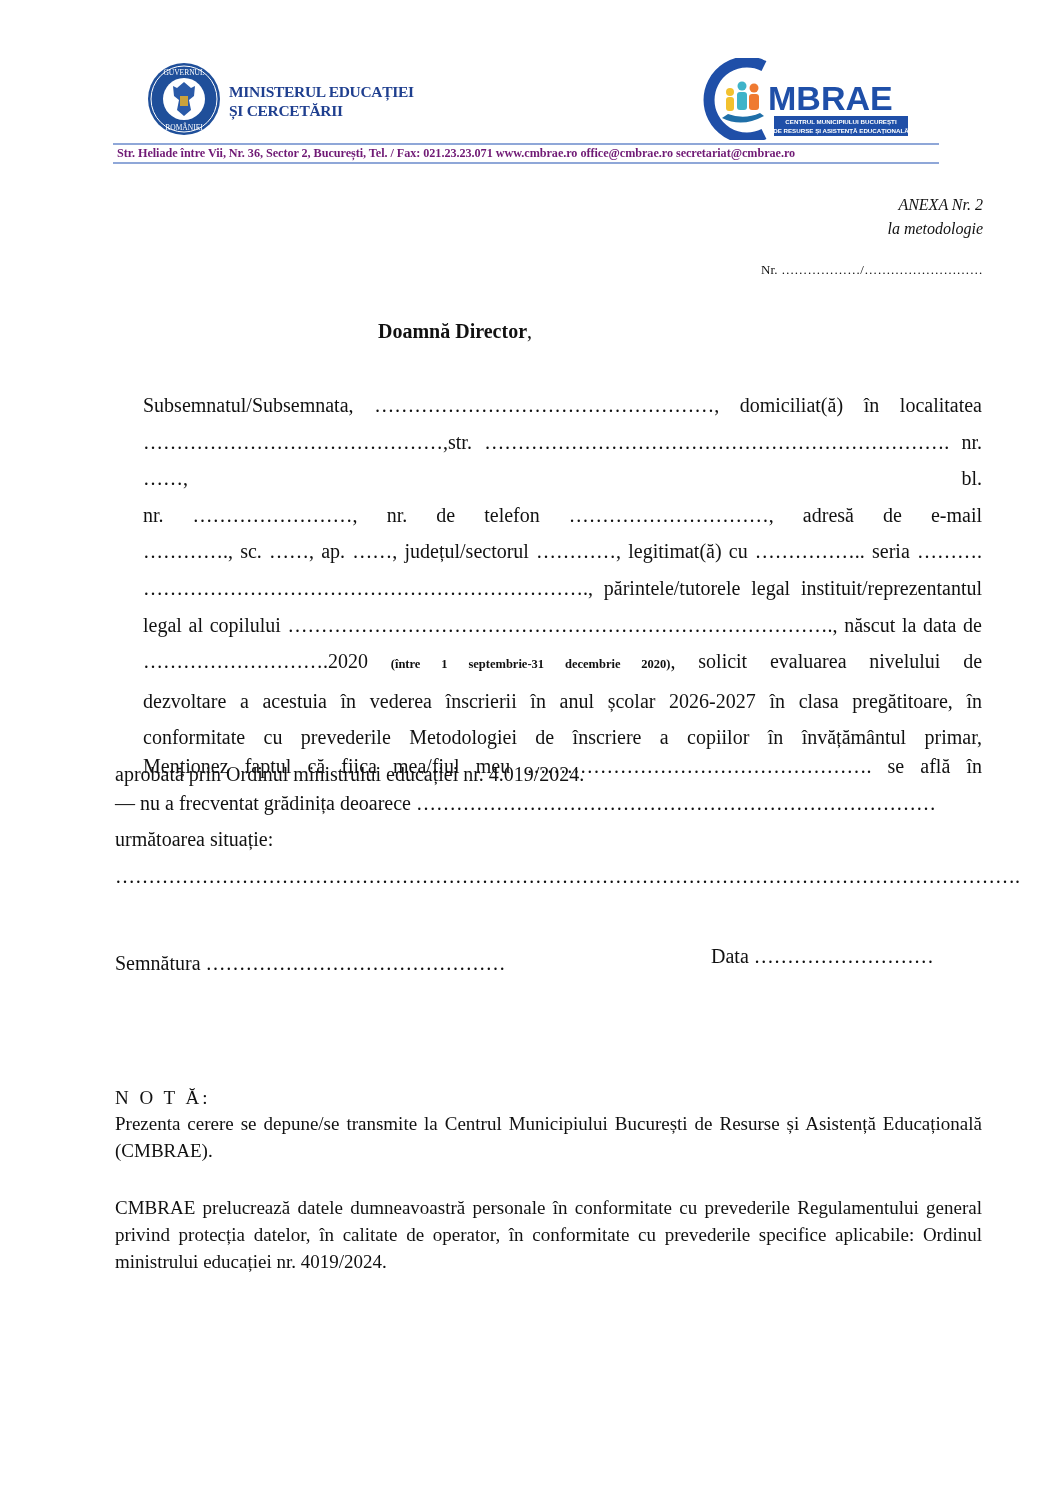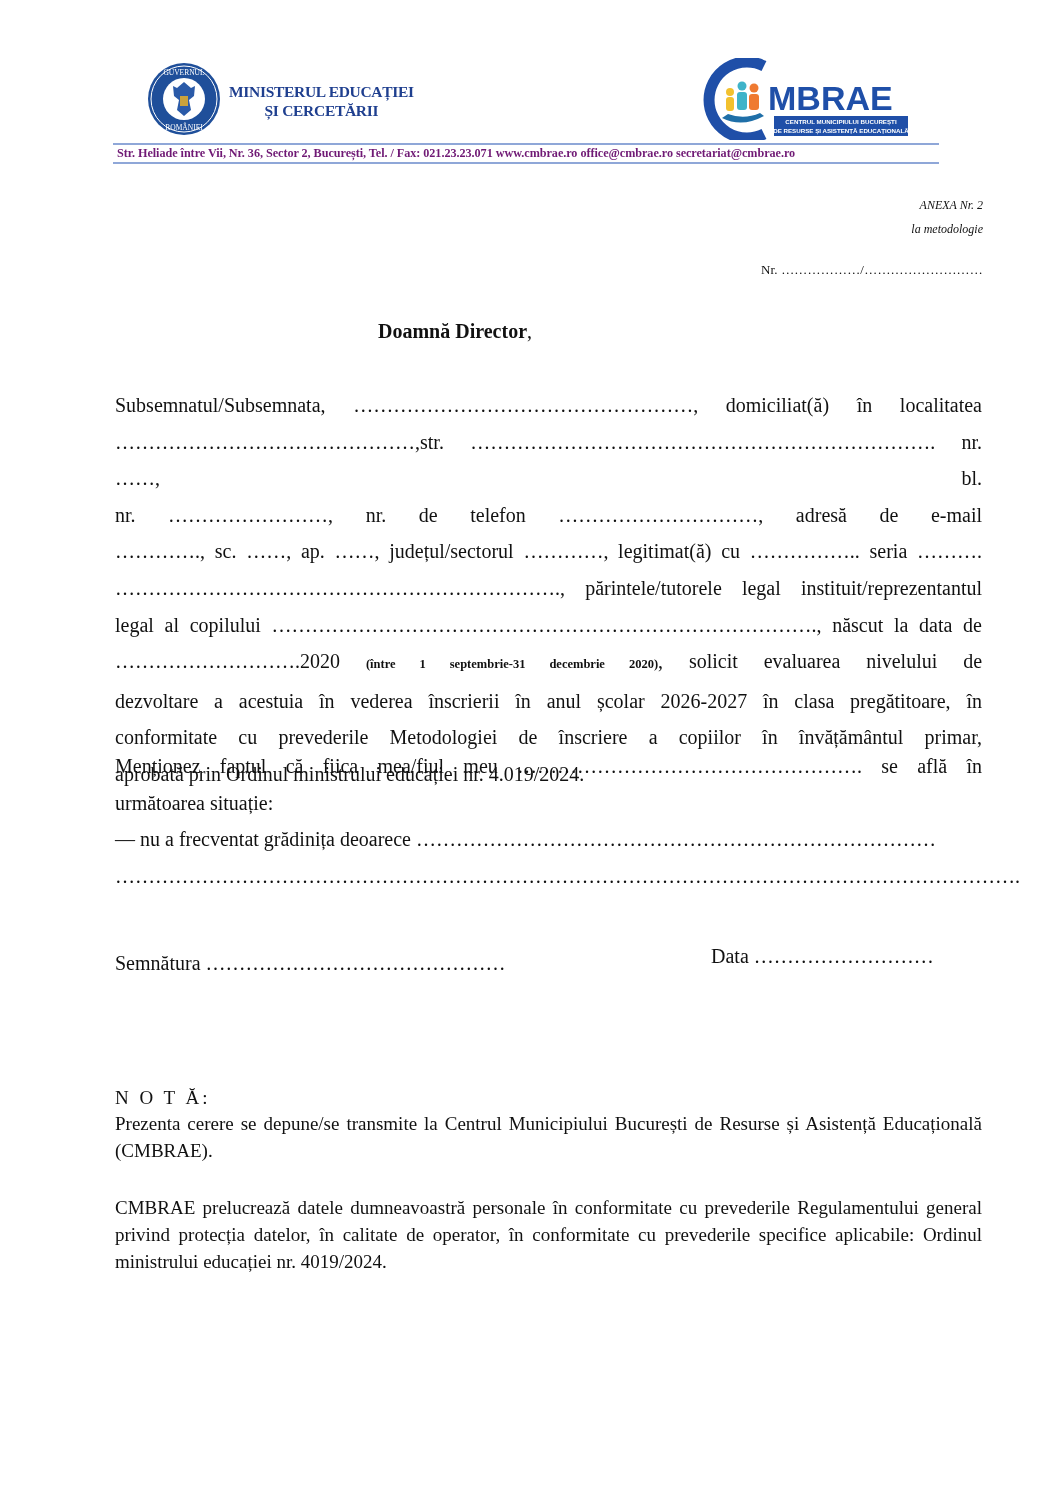"MINISTERUL EDUCAȚIEI" .ministry { text-align: center -> left }
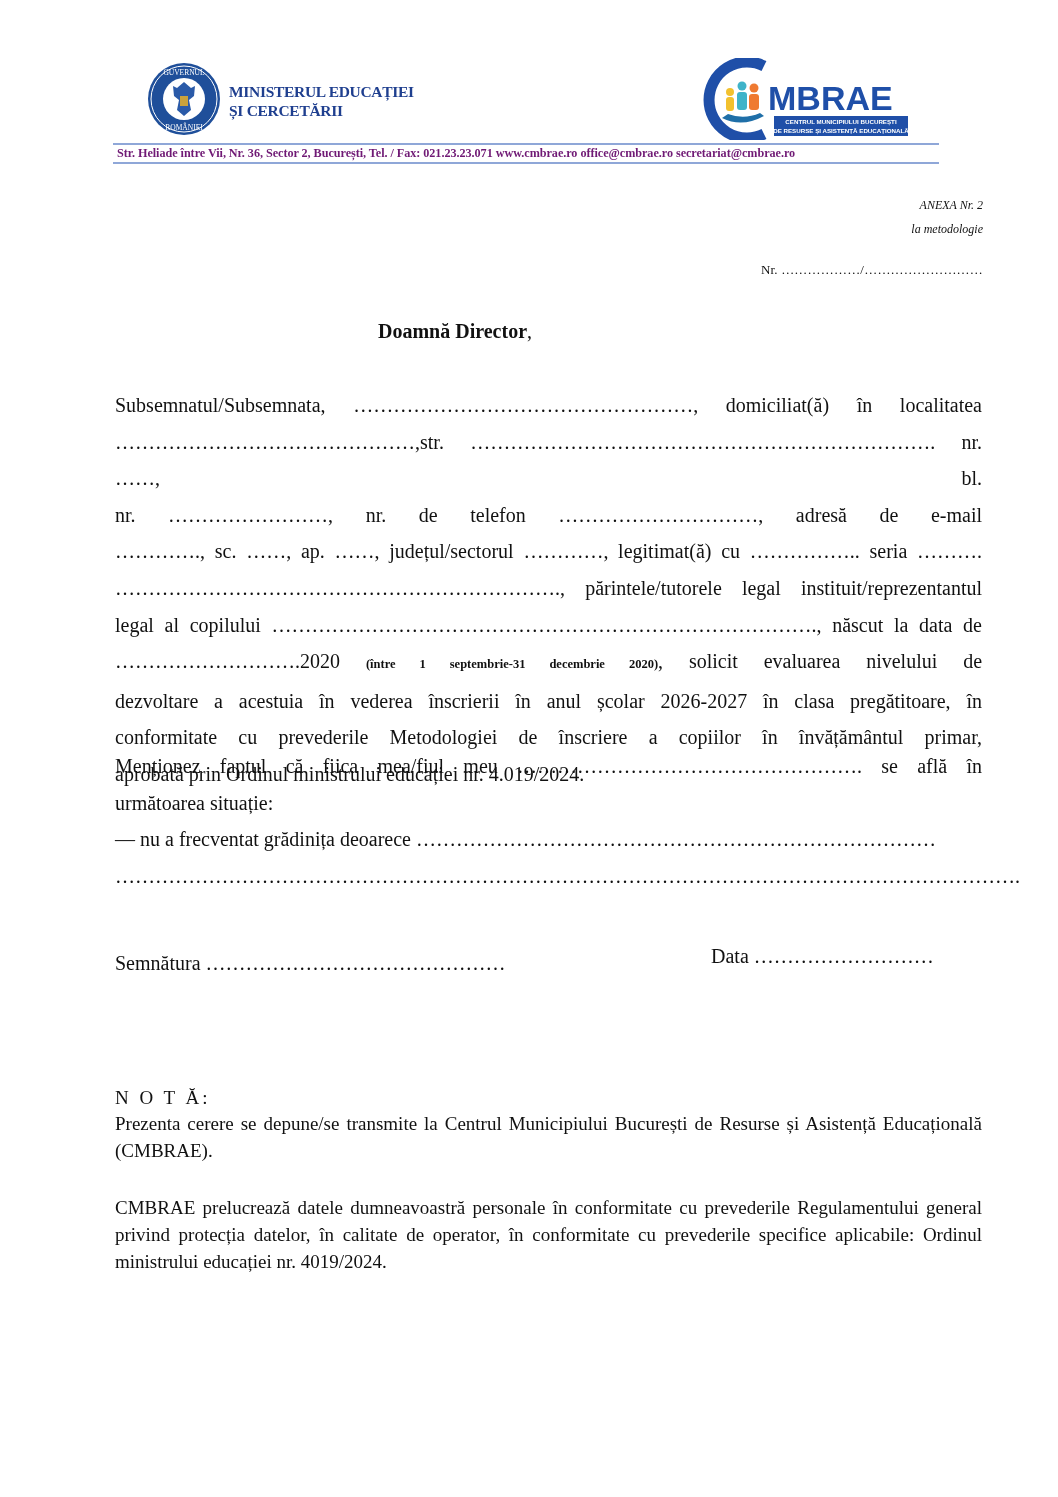"ANEXA Nr. 2" .annex { font-size: 12px -> 16px }
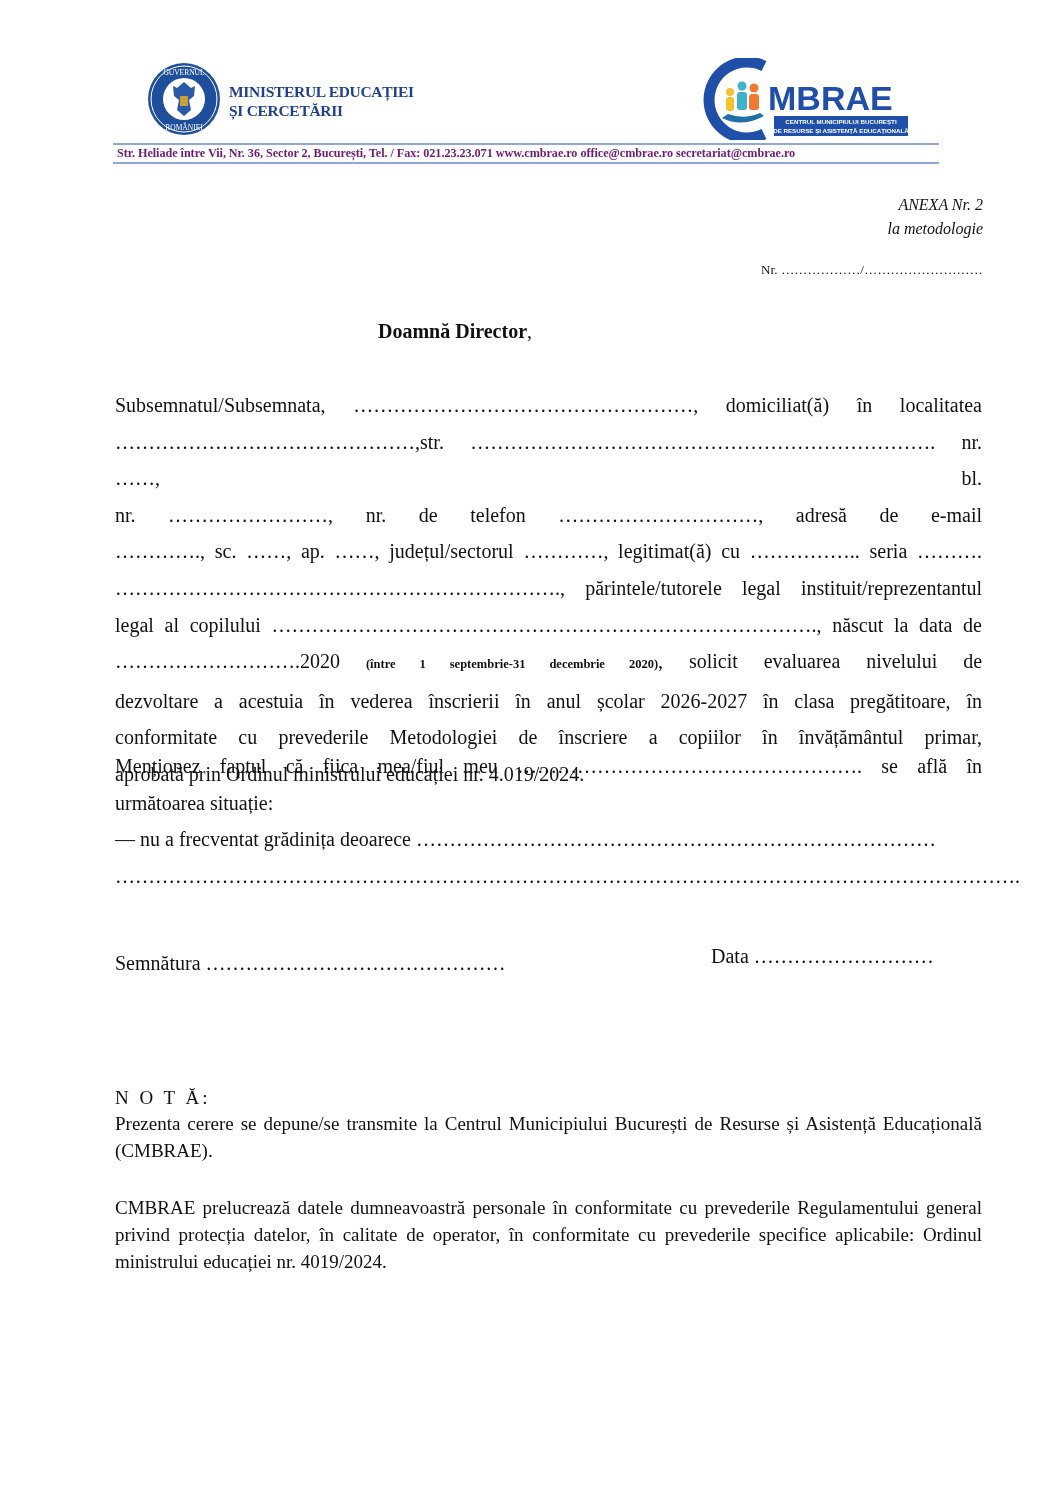"Subsemnatul/Subsemnata," .just { margin-left: none -> 28px }
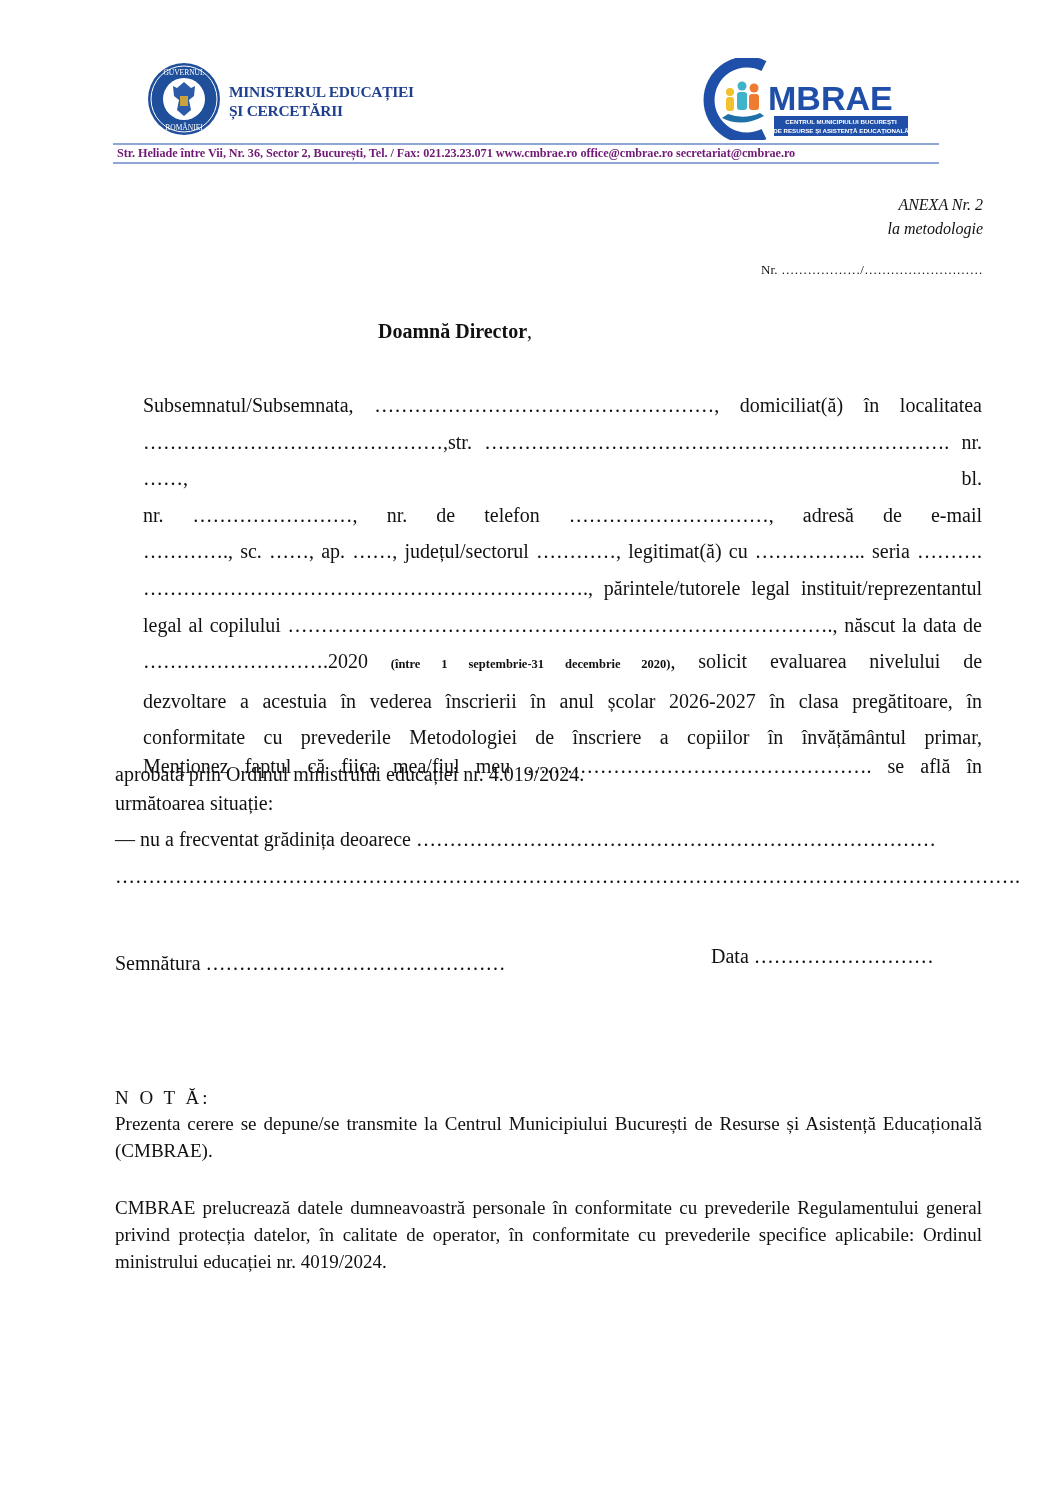"următoarea situație:" div { order: before "— nu a frecventat grădinița" -> after "— nu a frecventat grădinița" }
